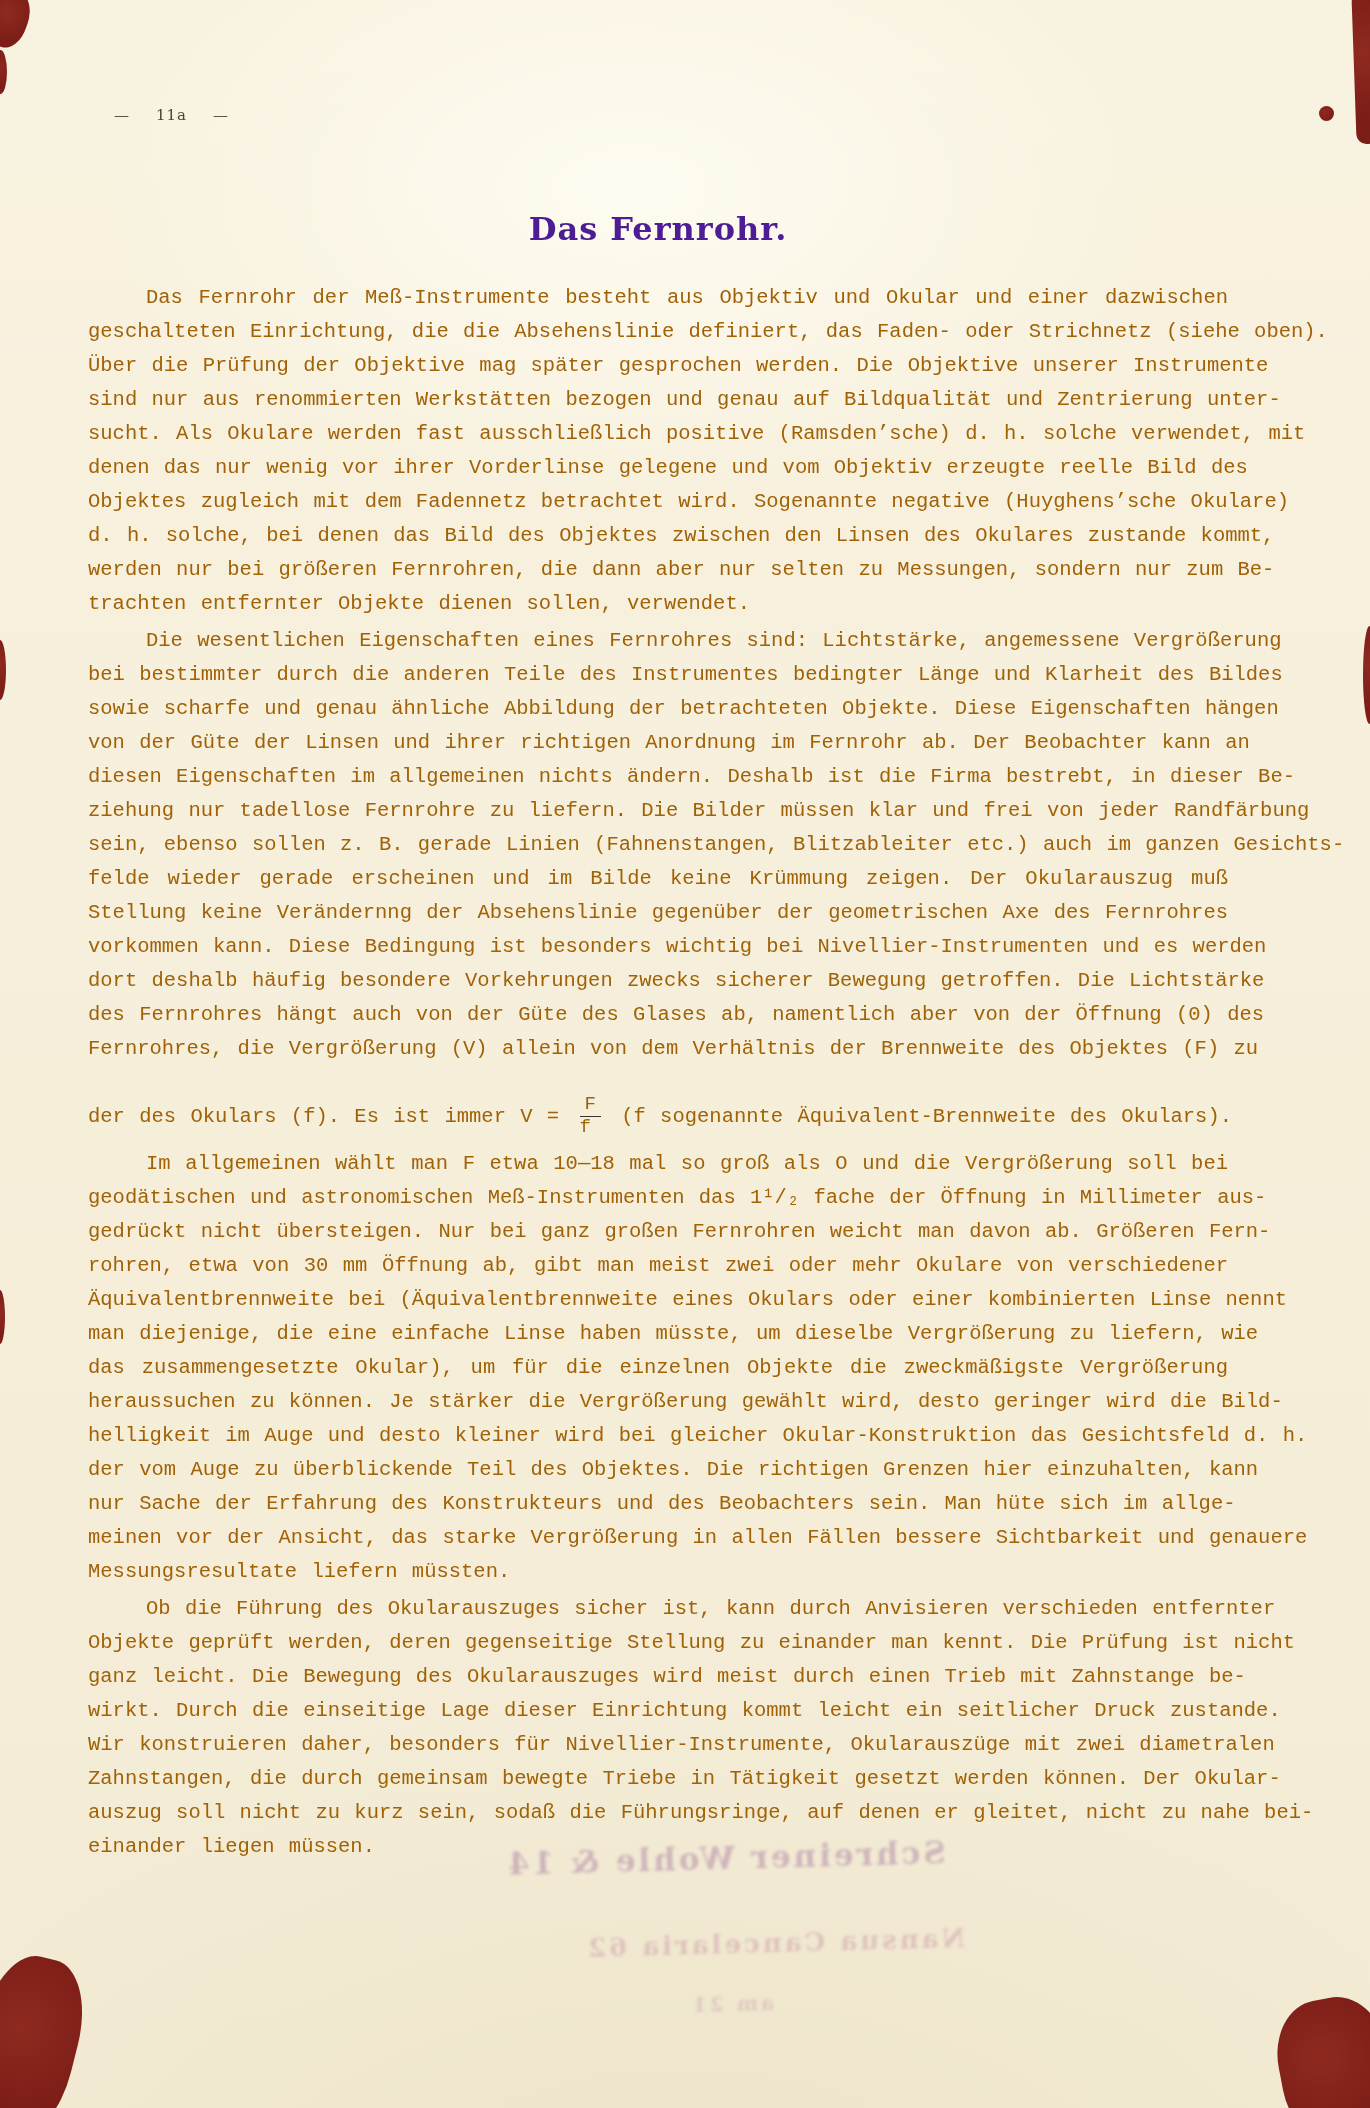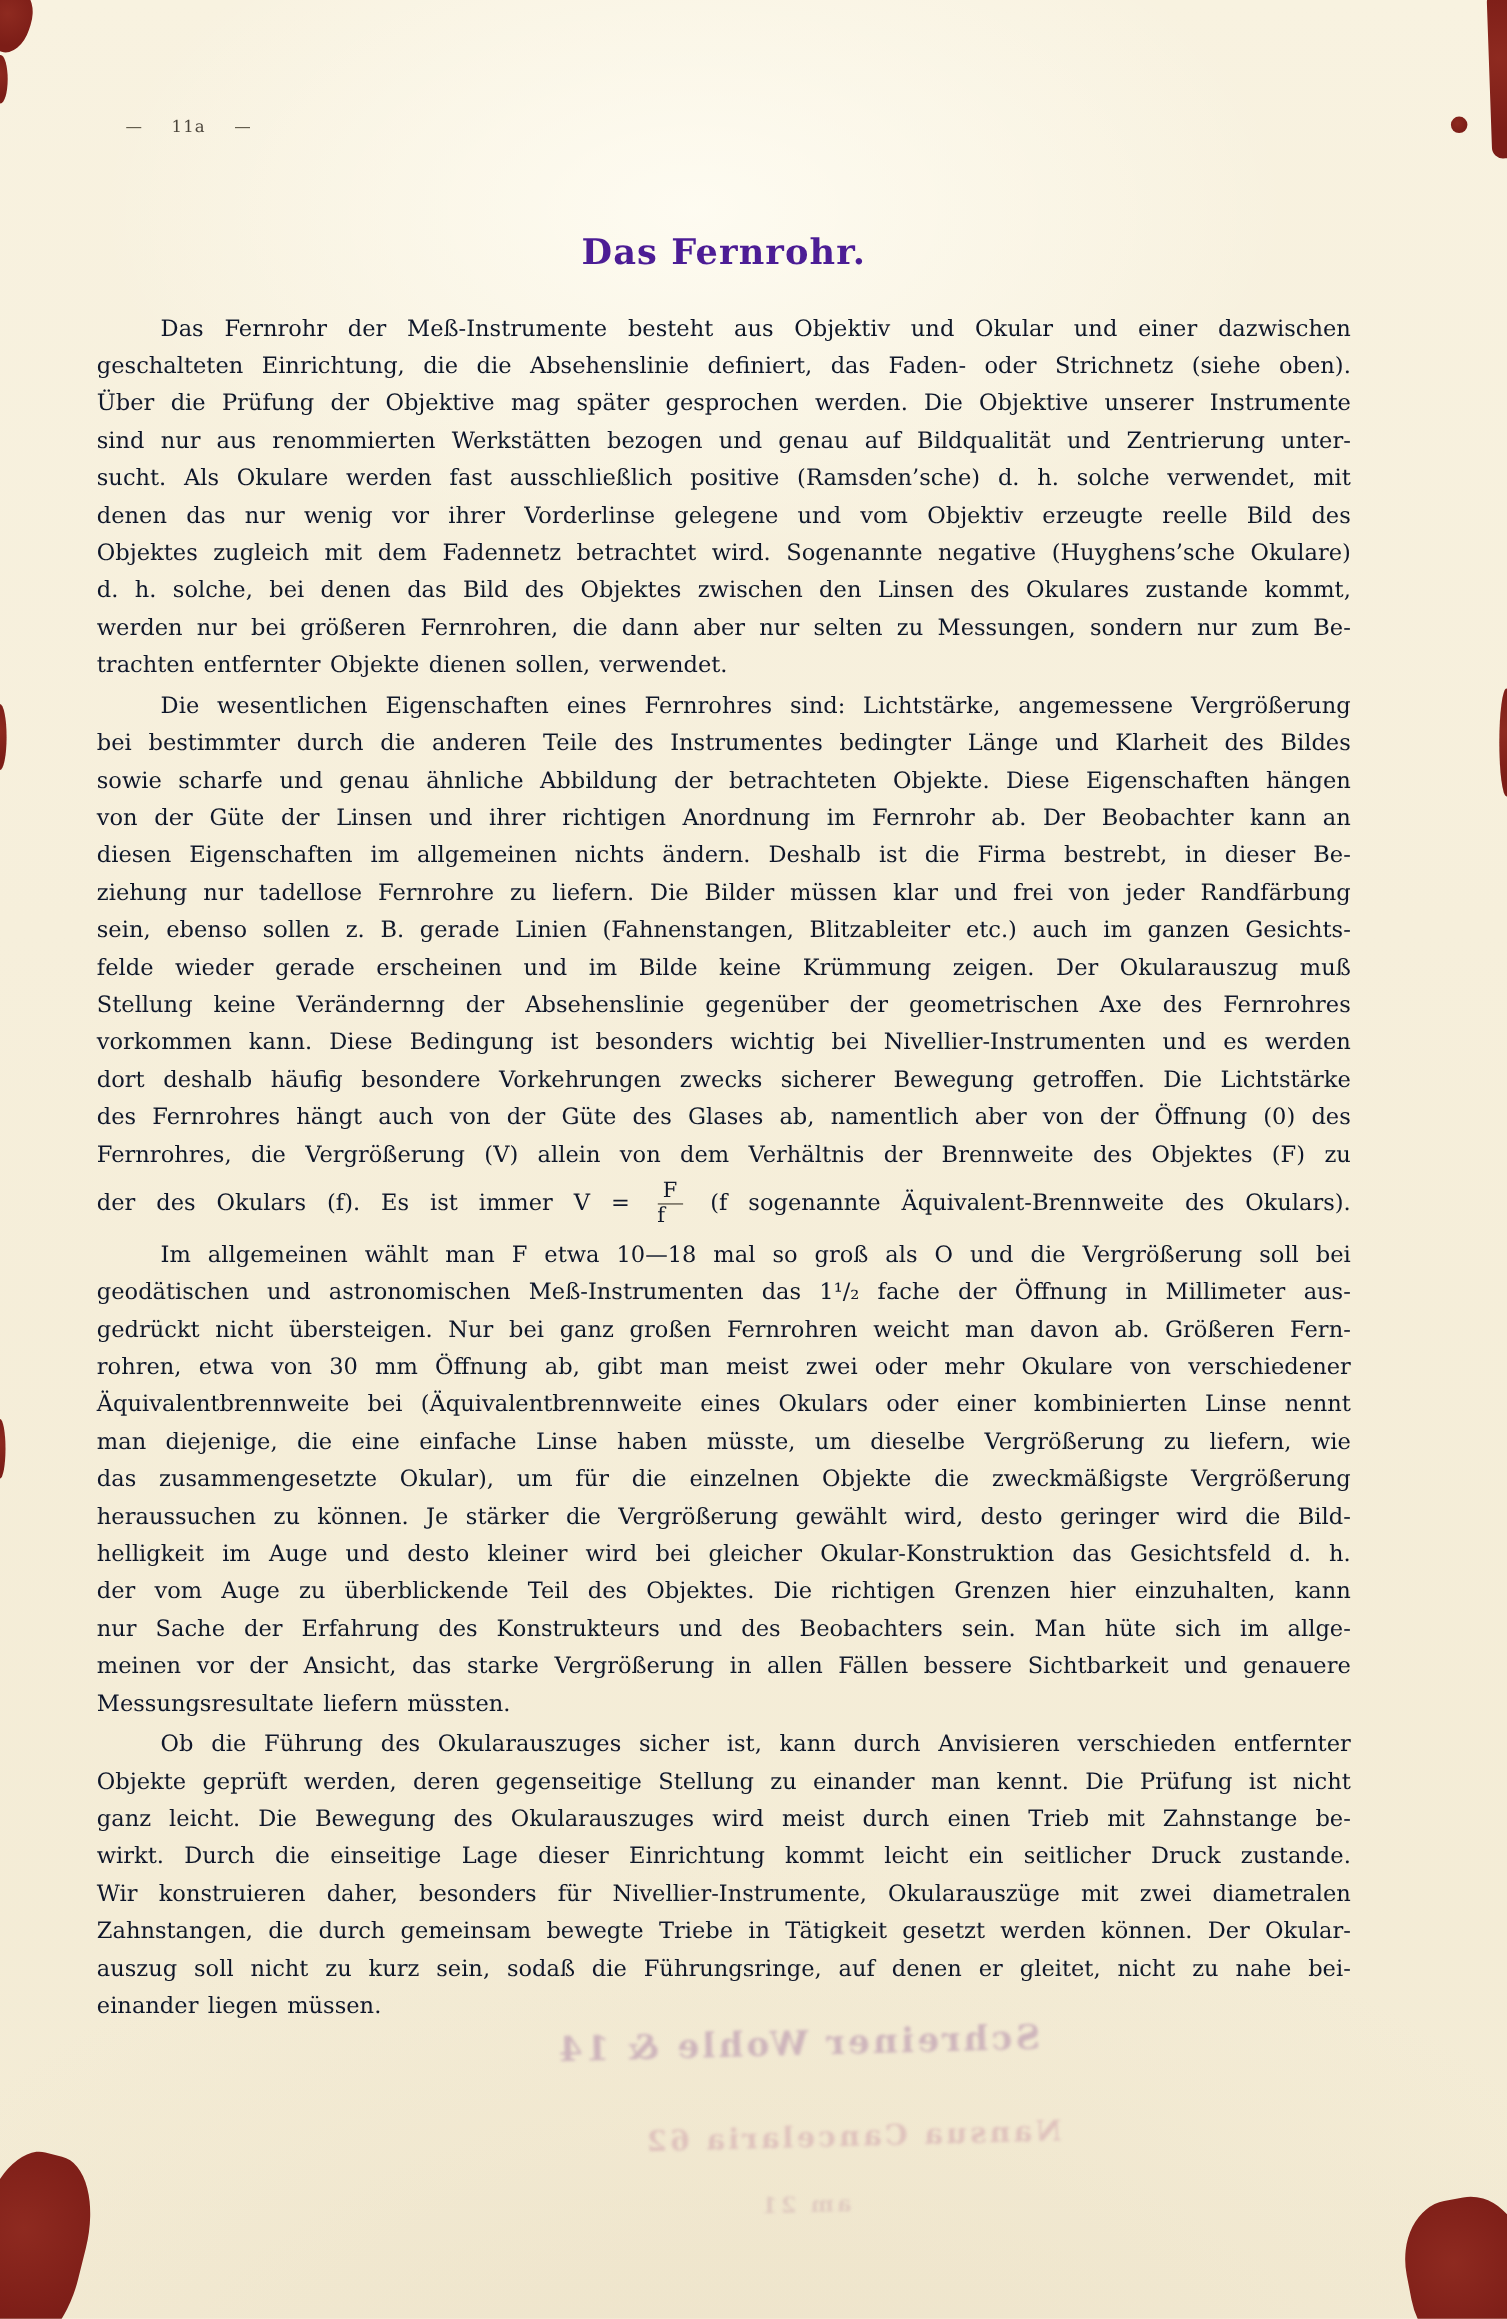"Das Fernrohr der Meß-Instrumente besteht" .text-column { color: #0f172a -> #a16207; font-family: none -> Liberation Mono, monospace }
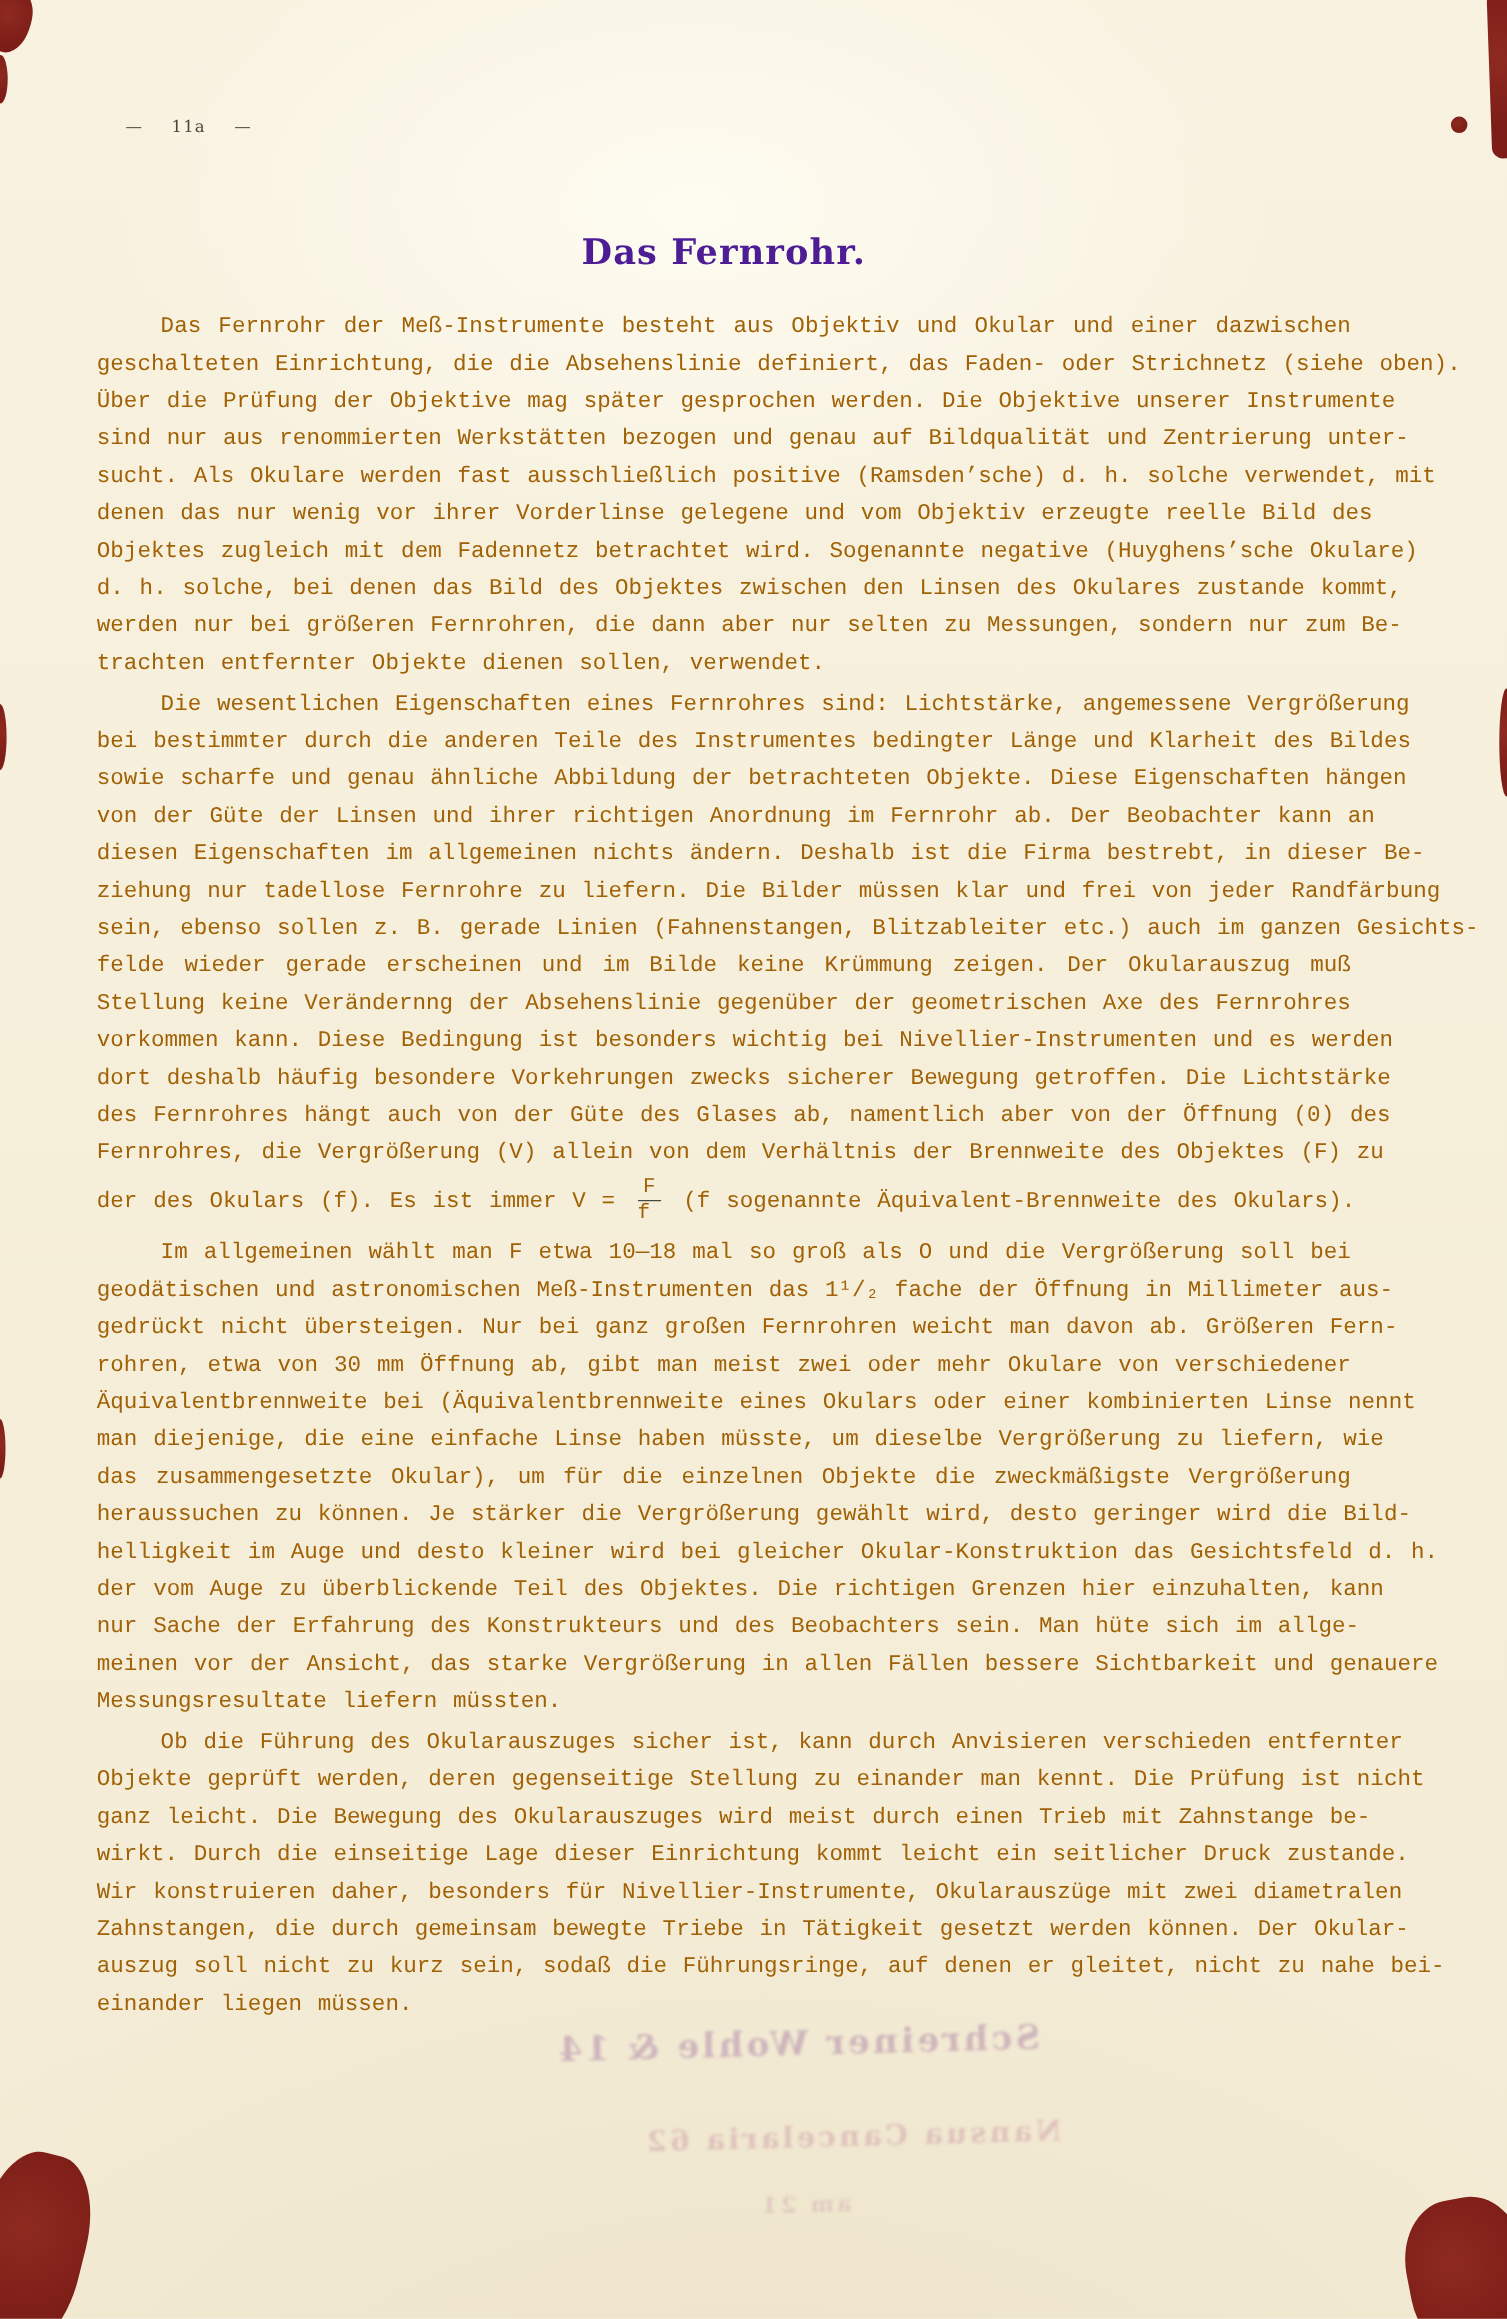"der des Okulars (f). Es" .line.formula-line { margin-top: none -> 24px }
